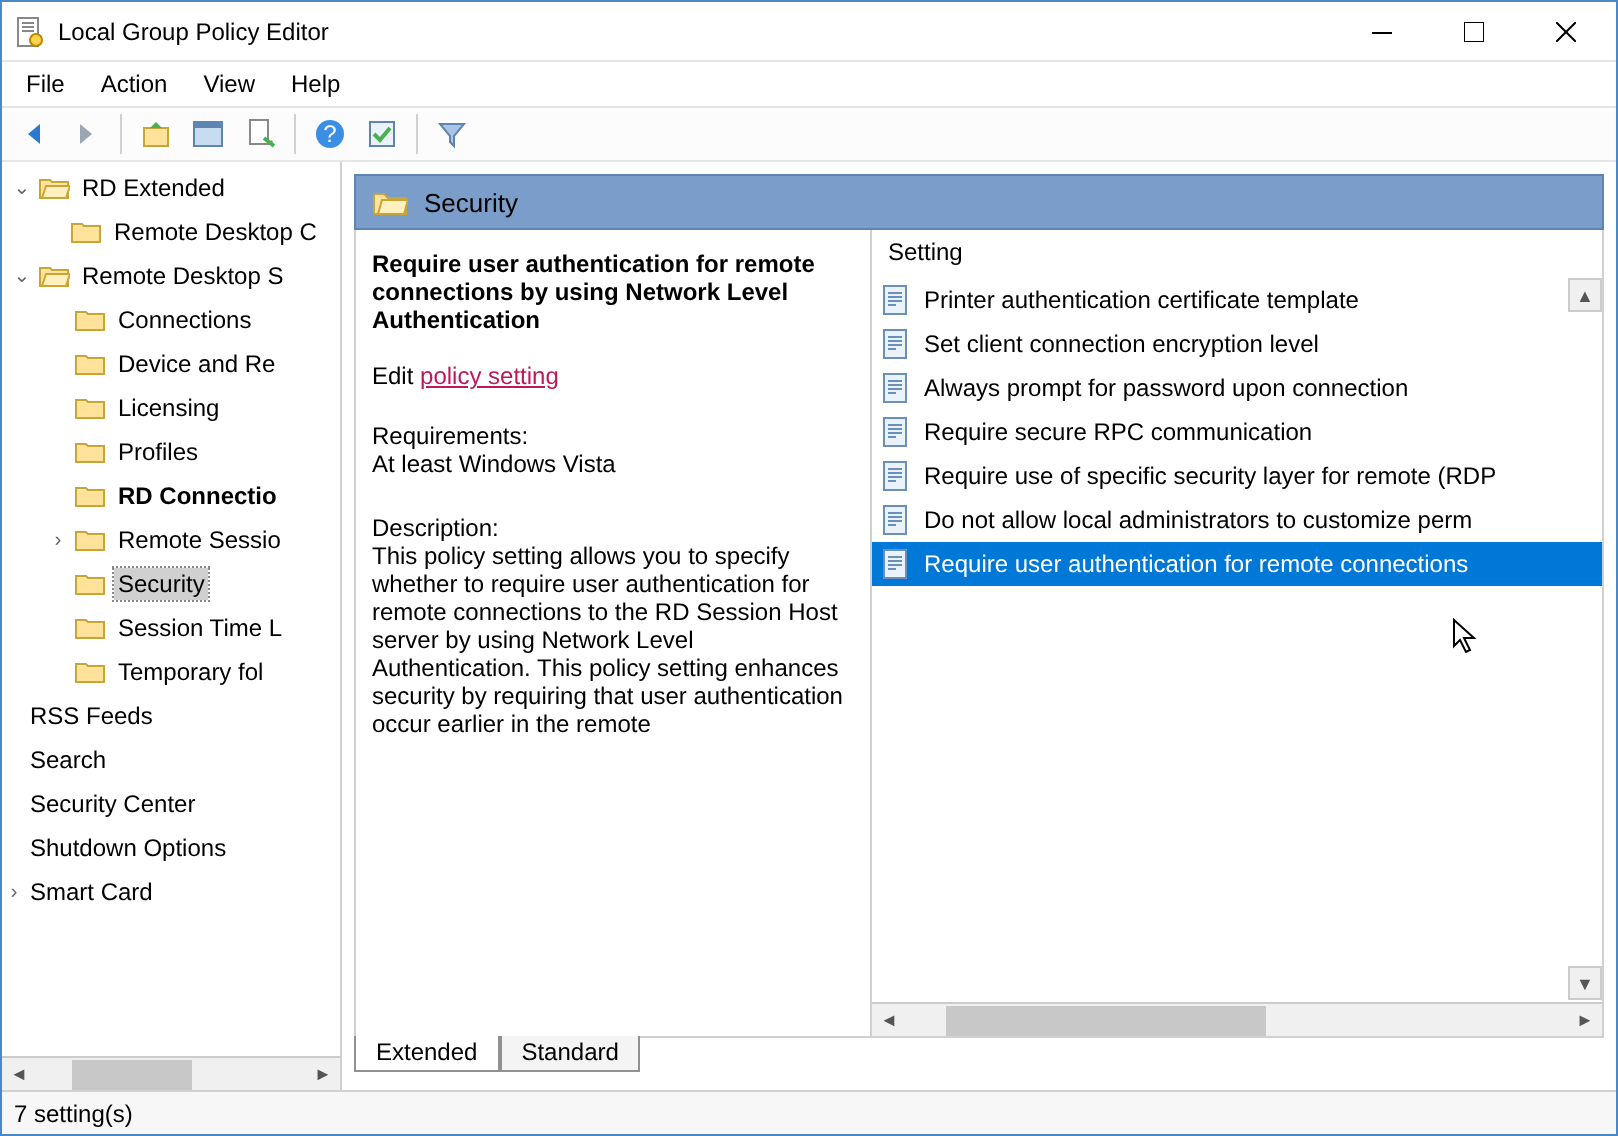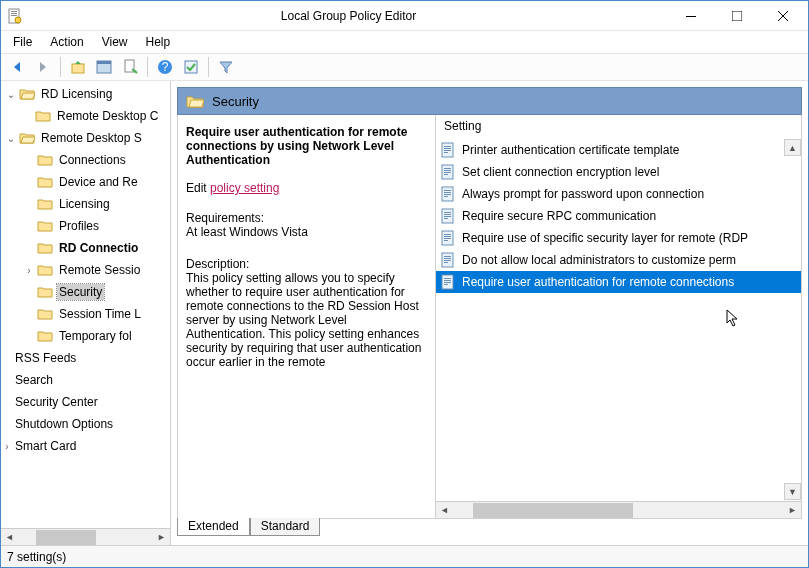"Local Group Policy Editor" .titlebar .title { text-align: center -> none }
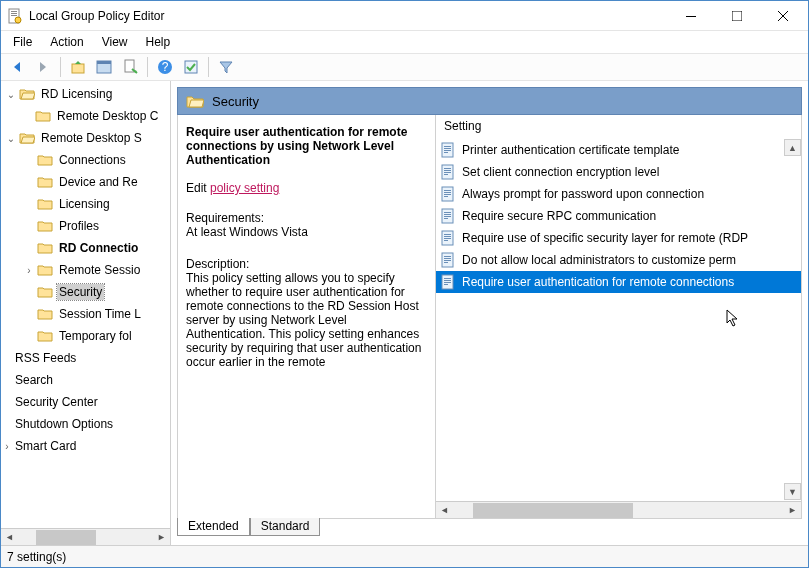"RD Licensing" span.lbl { text: Licensing -> Extended }
